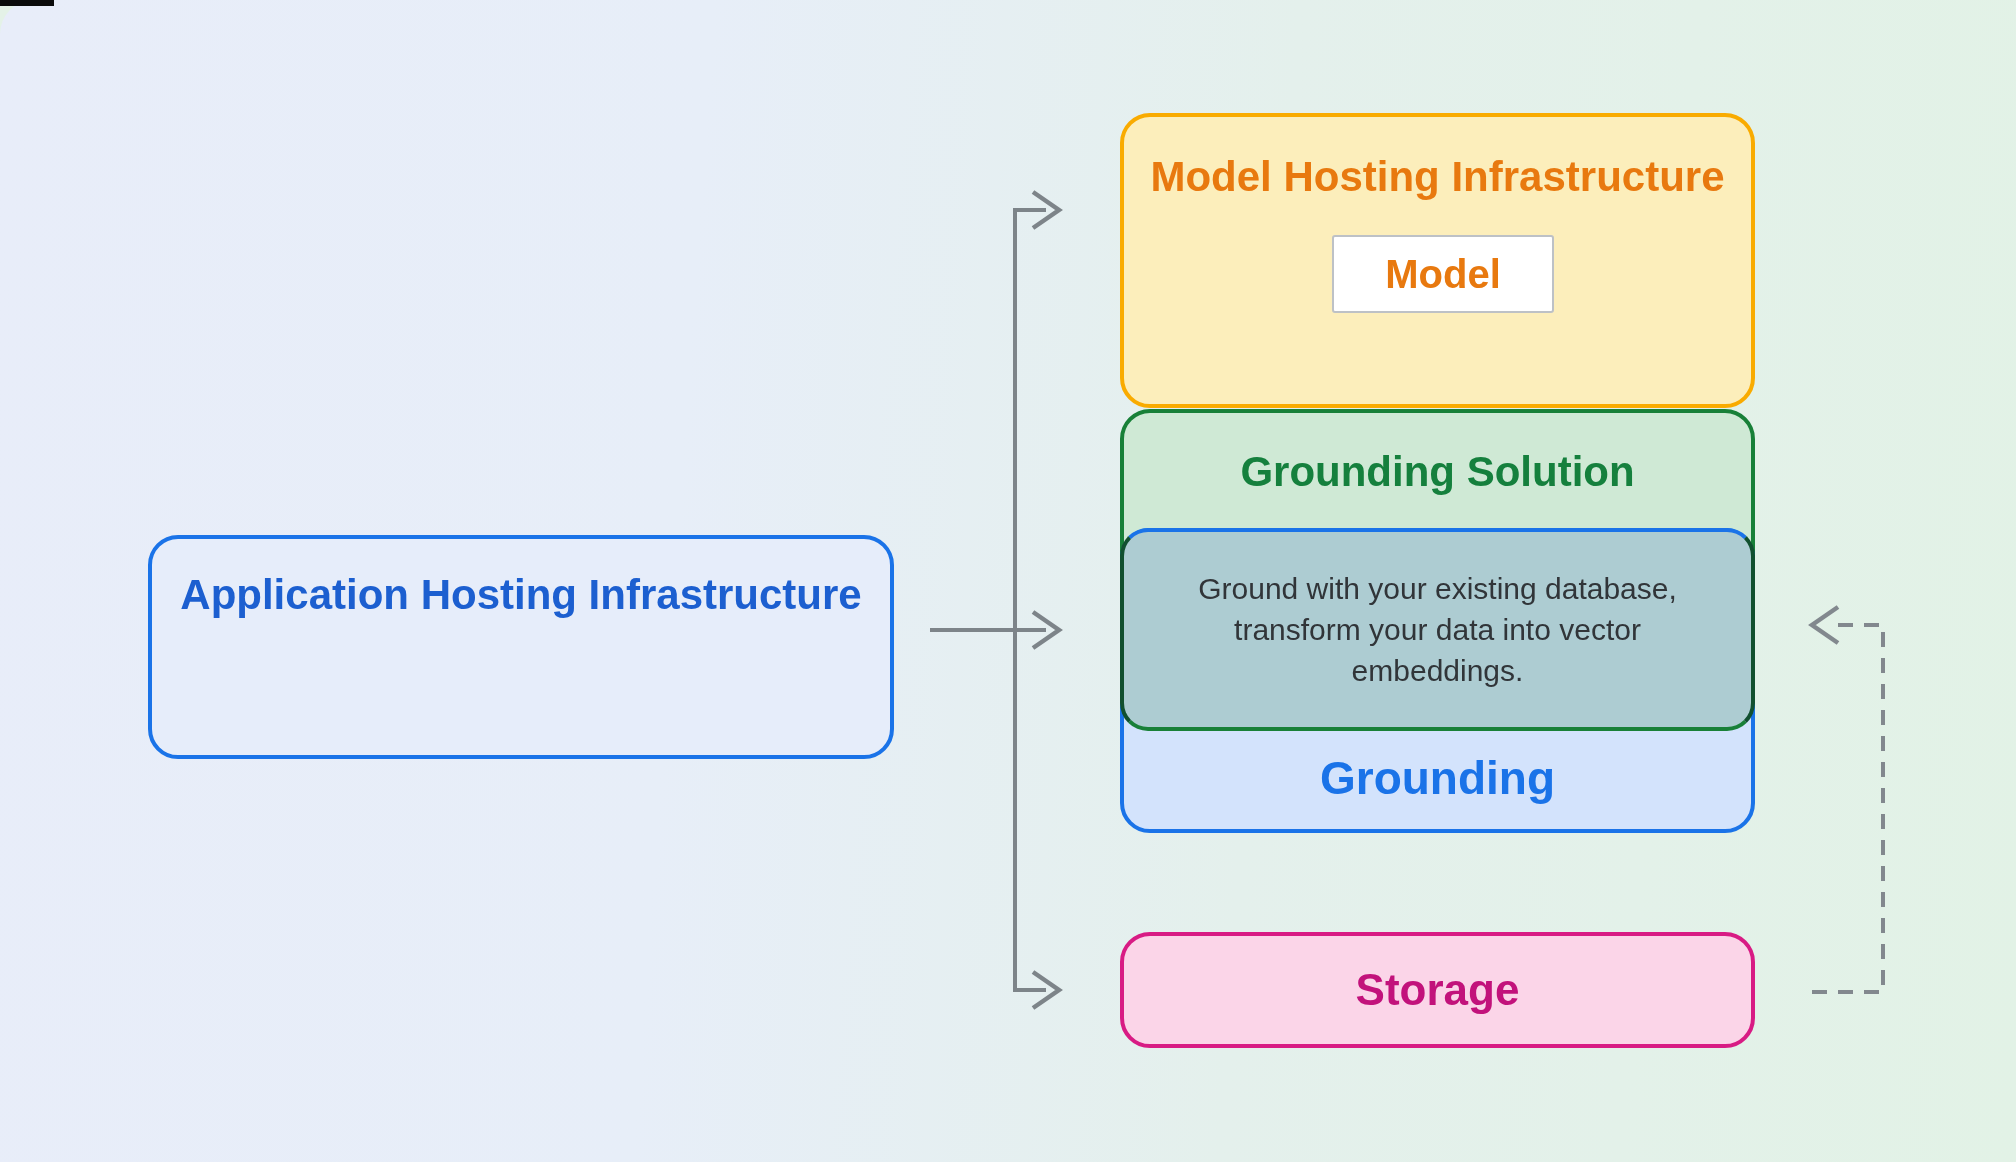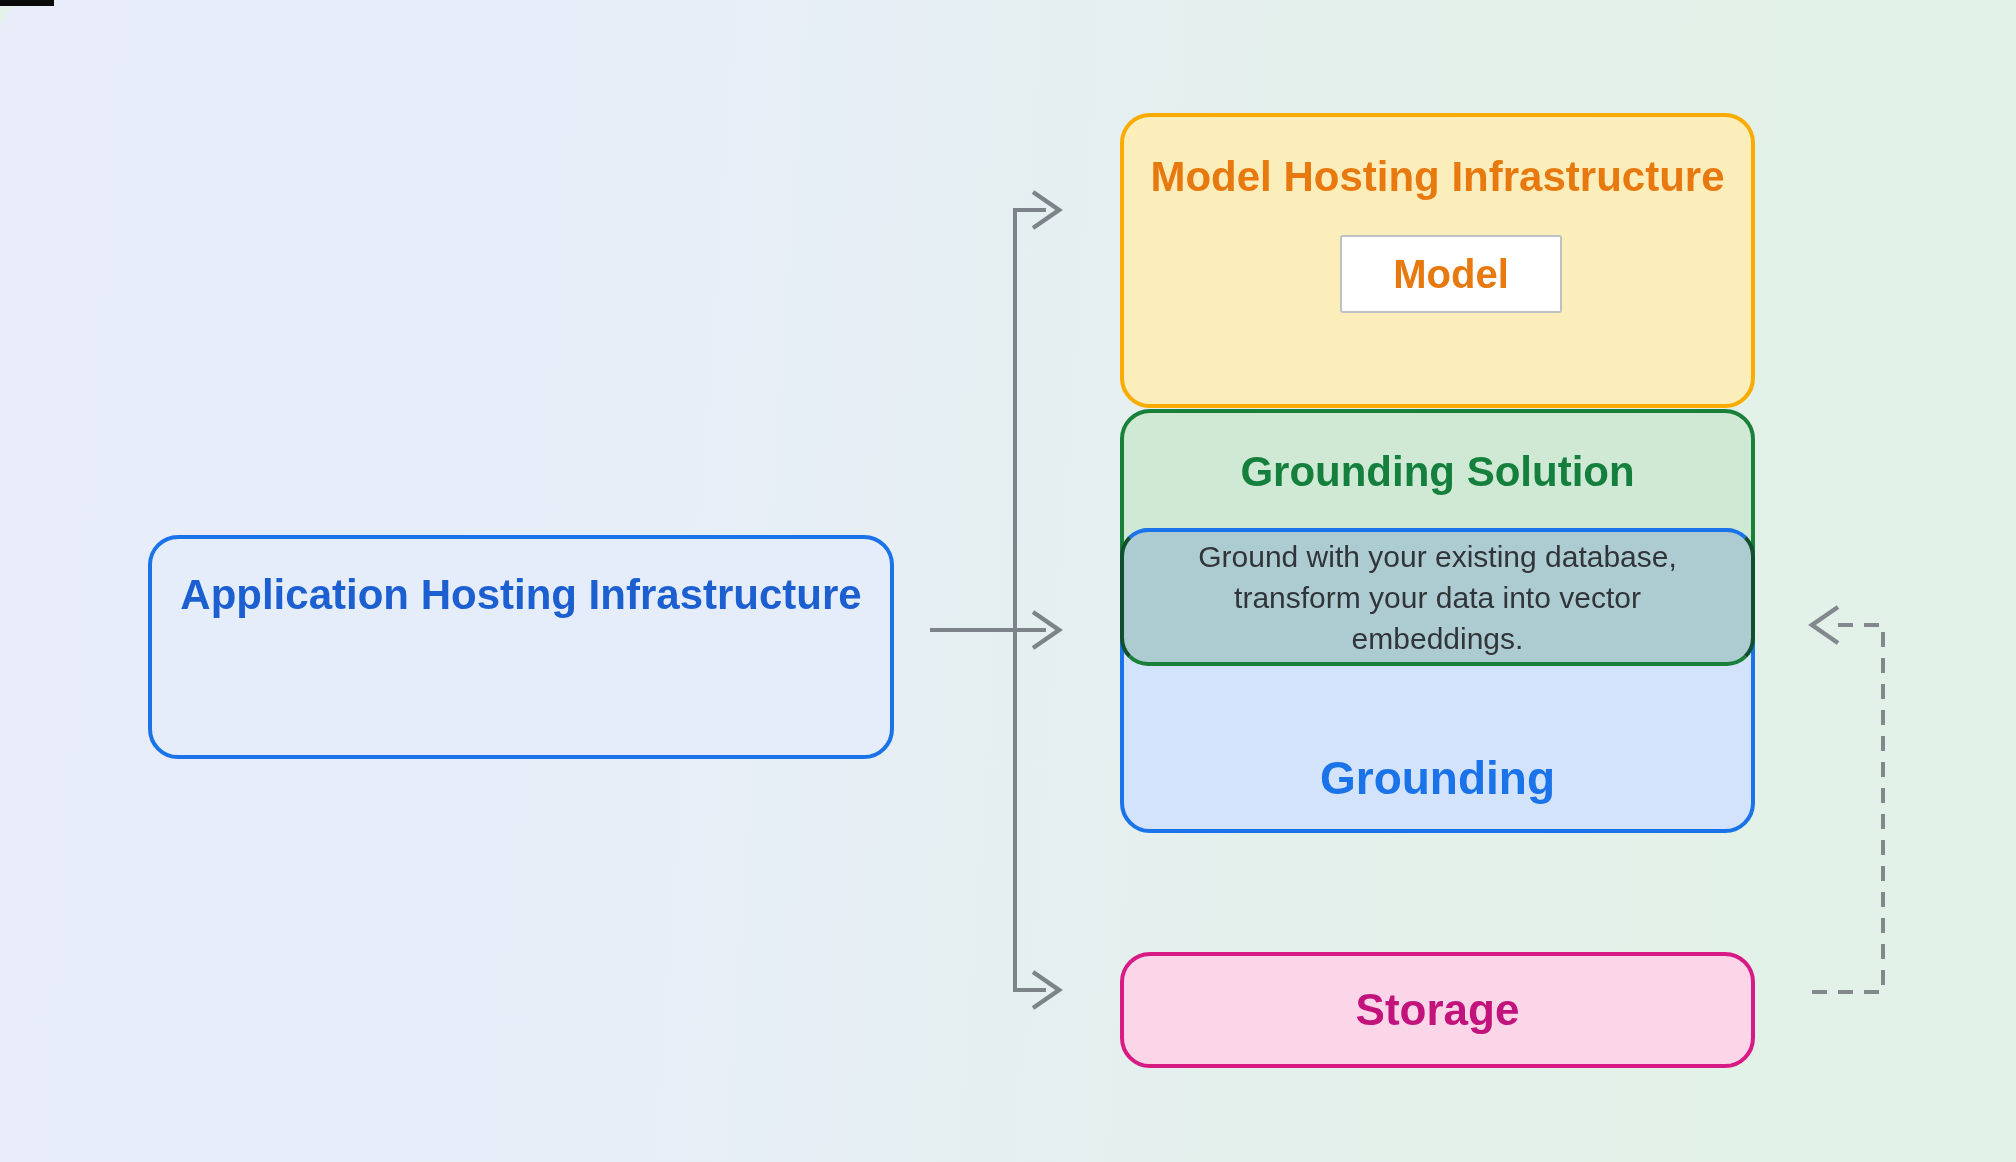"Model" .model-box .chip { left: 216px -> 208px }
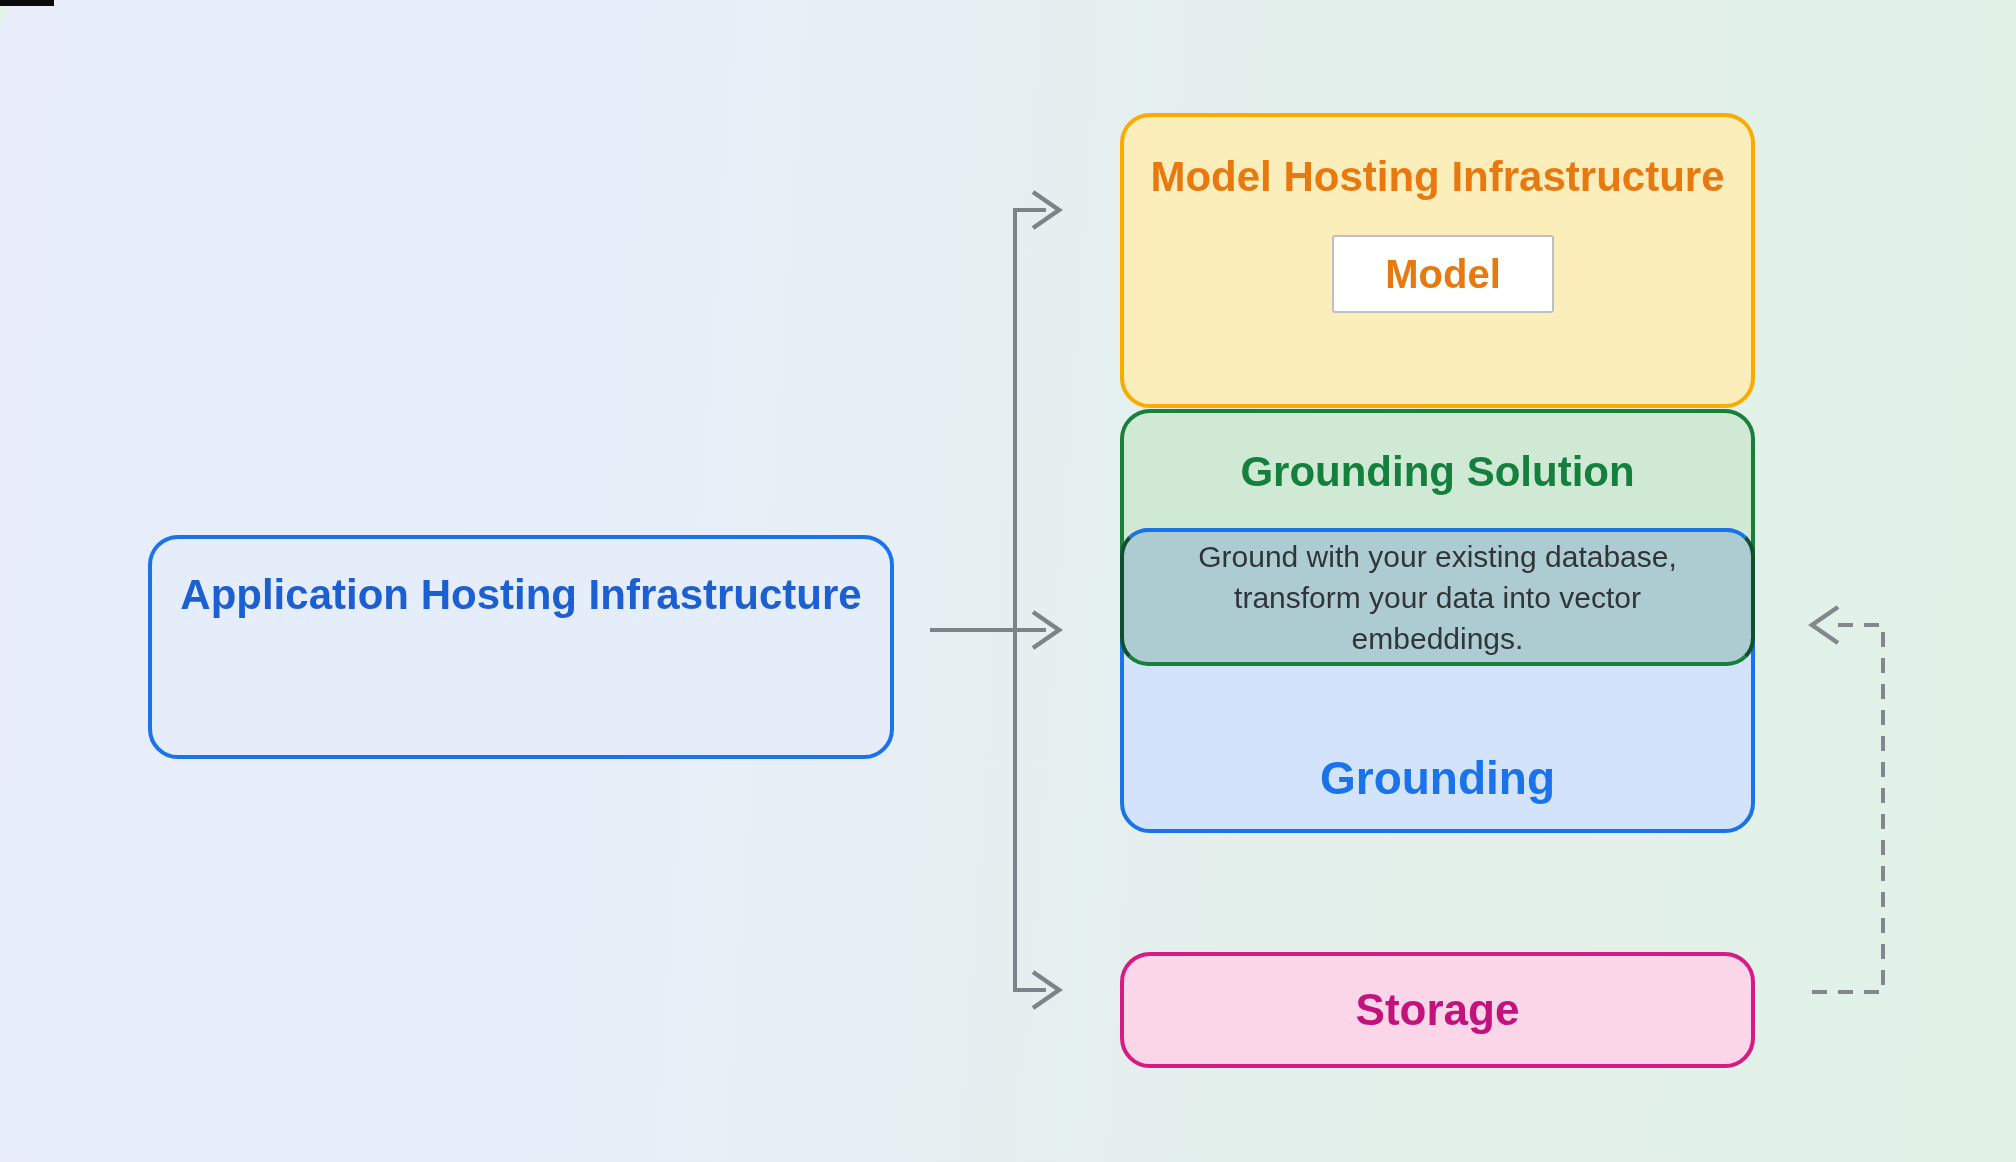"Ground with your existing database," .overlay-box { height: 138px -> 203px }
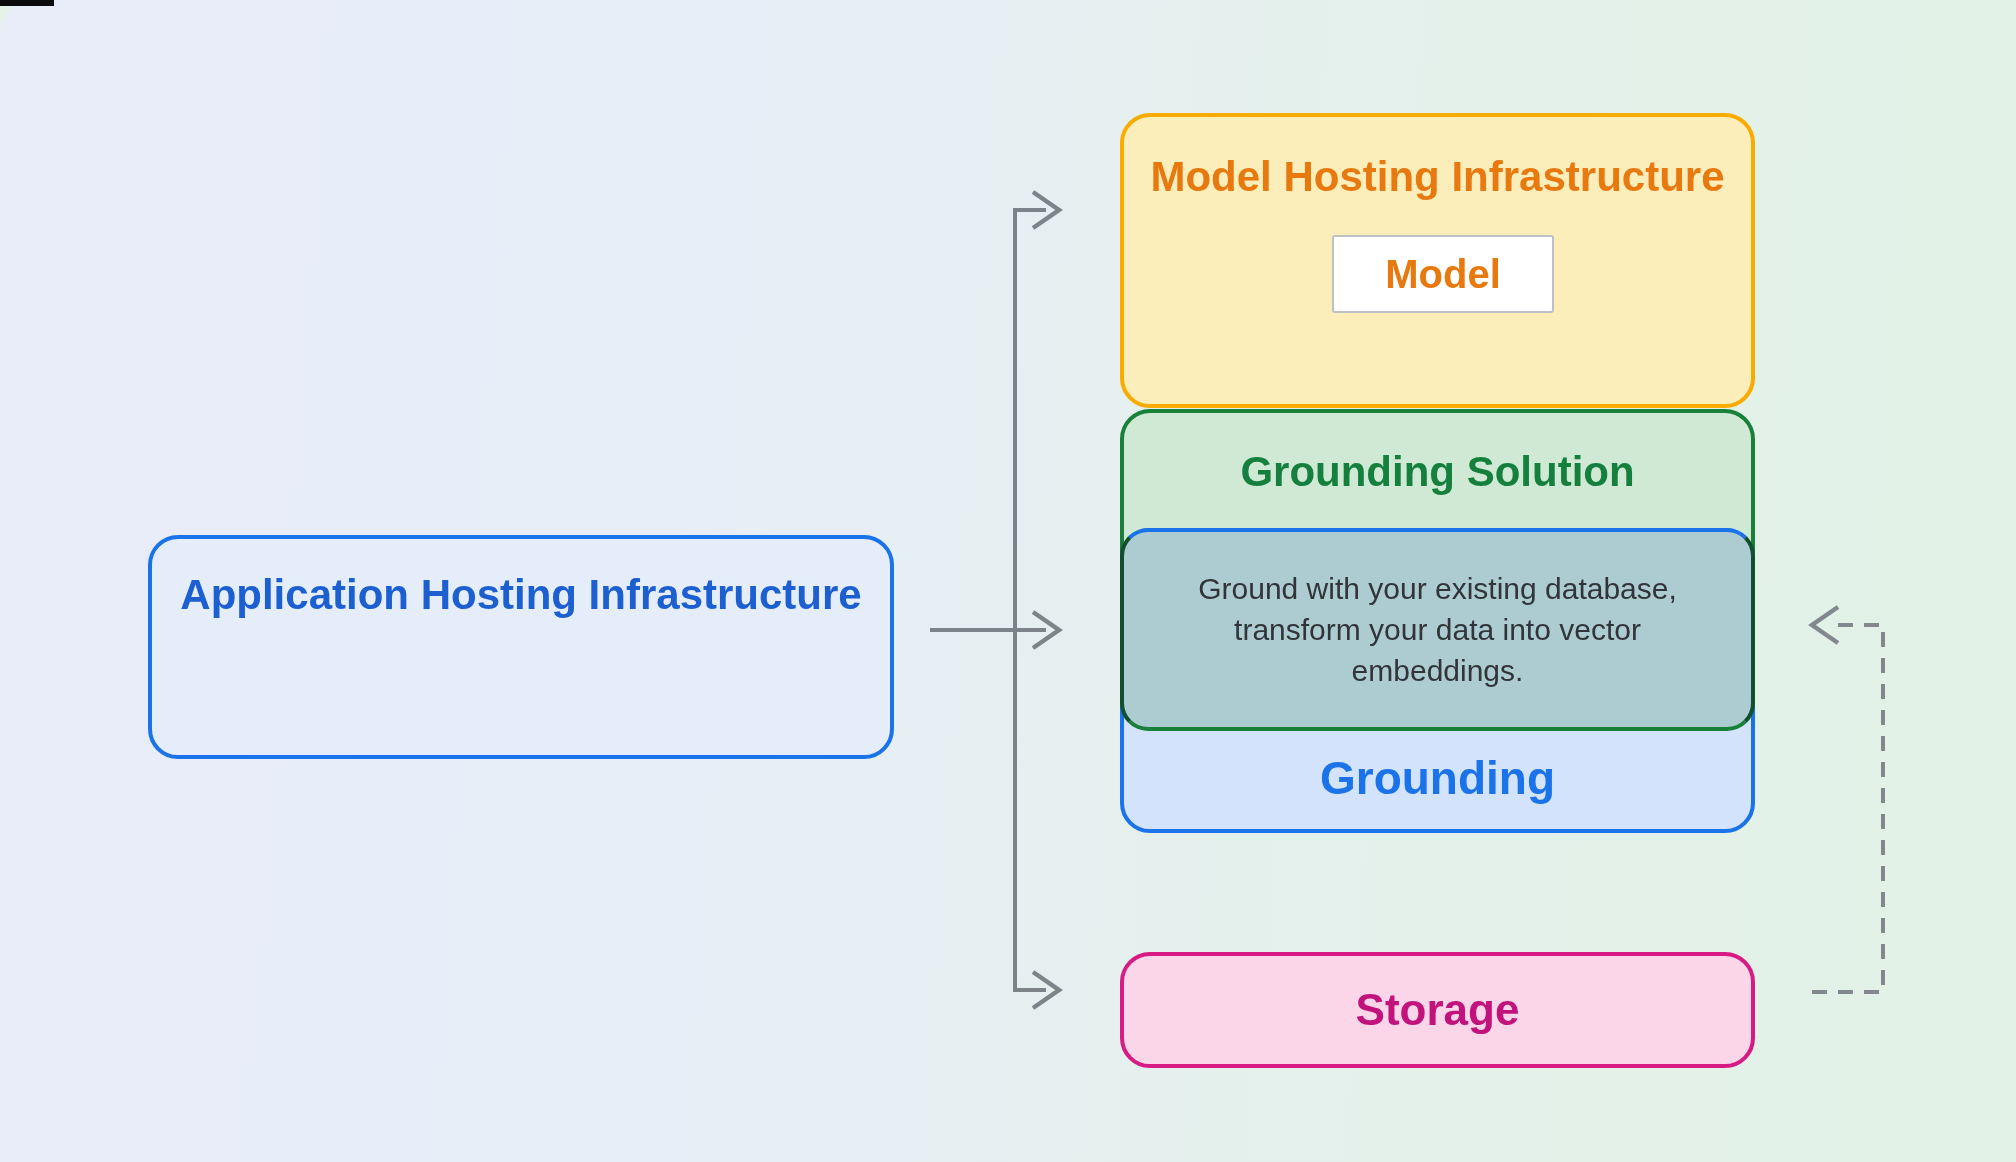"Storage" .storage-box { margin-top: 20px -> none }
